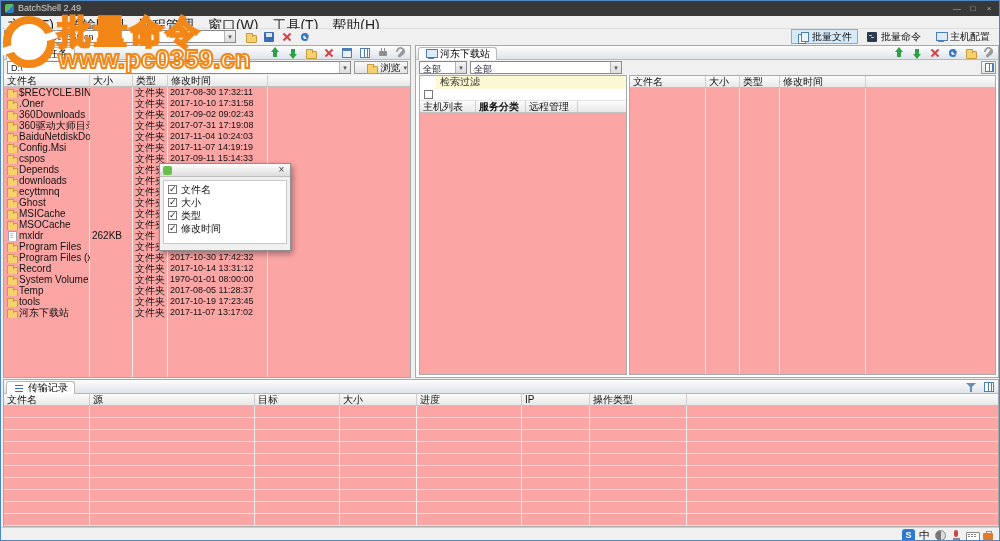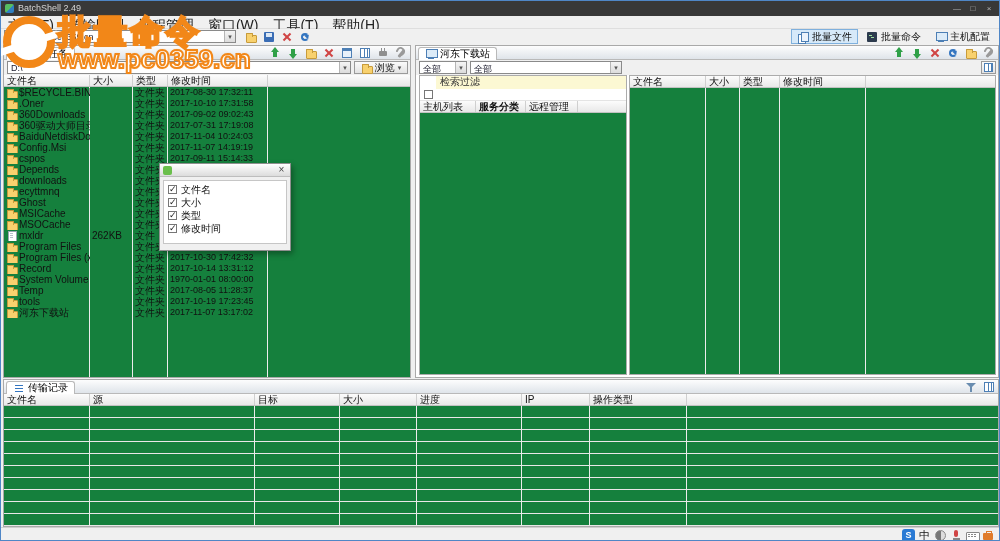"浏览" .btn { justify-content: center -> flex-end }
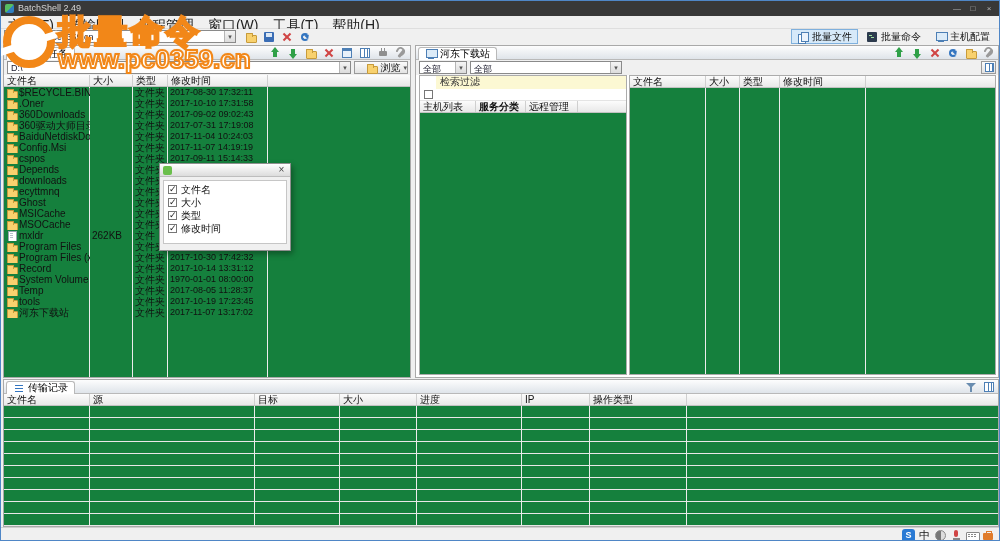"$RECYCLE.BIN" .list-area { background: #15803d -> #fca5a5 }
